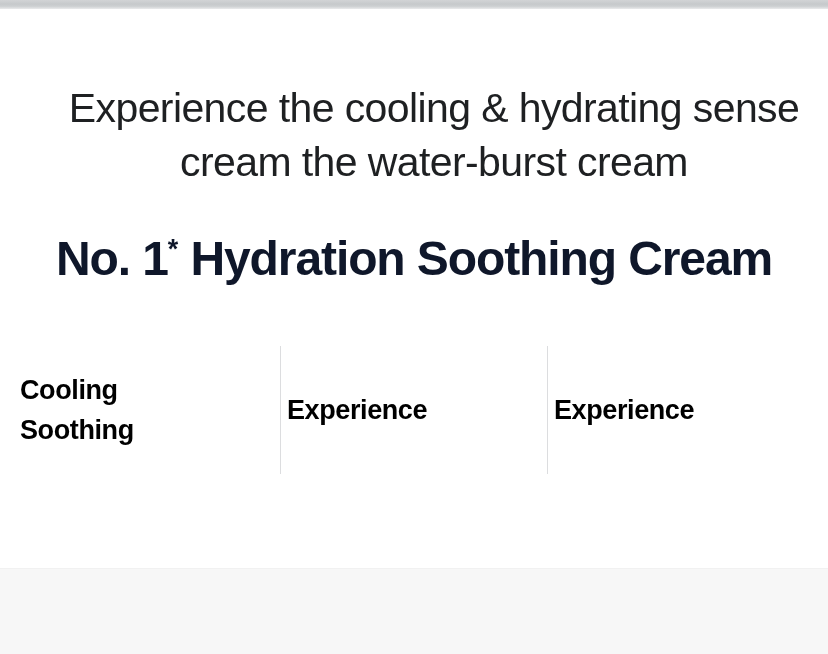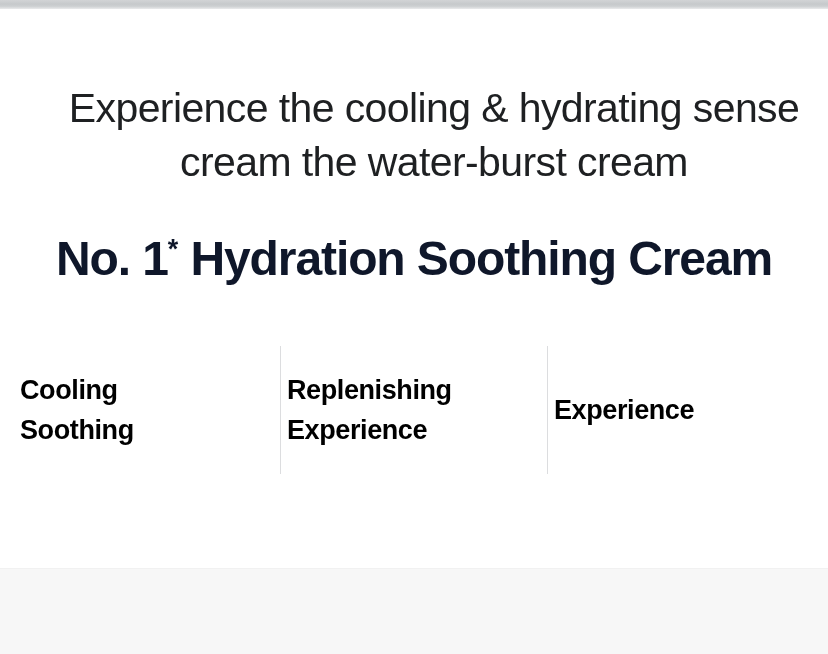"Replenishing" span.fline { html: <span>Replenishing</span> -> none }
